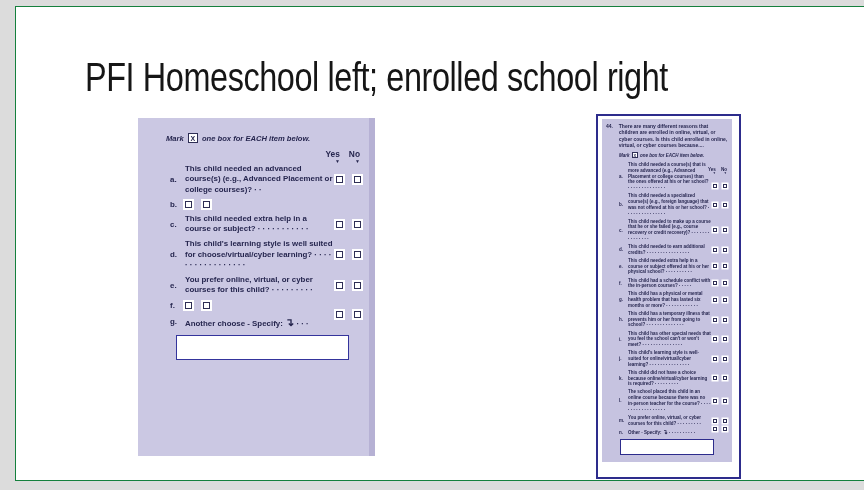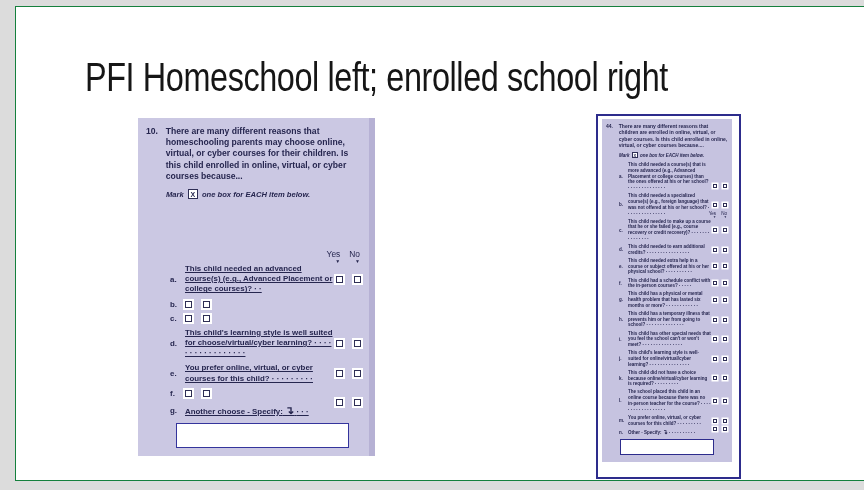"10." div.q-row { html: <div> <div>10.</div> <div>There are many different reasons that homeschooling parents may choose online, virtual, or cyber courses for their children. Is this child enrolled in online, virtual, or cyber courses because...</div> </div> -> none }
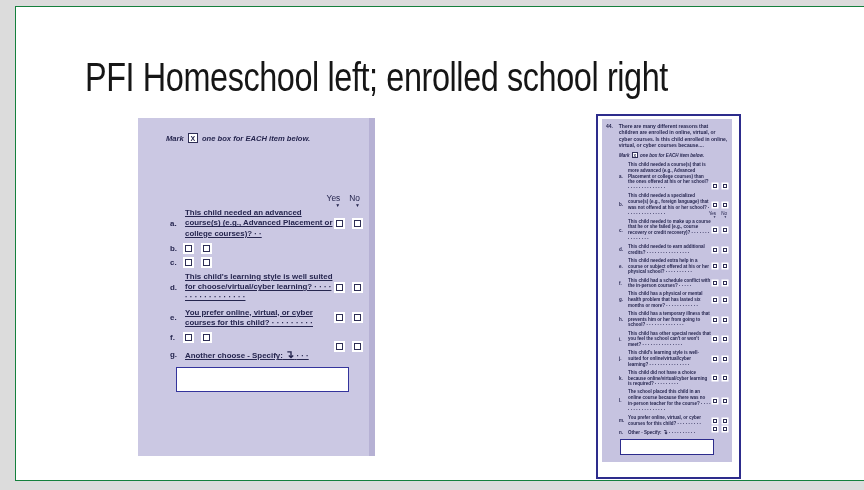"Yes" .yn-col { font-weight: 400 -> 700; margin-top: 44px -> none }
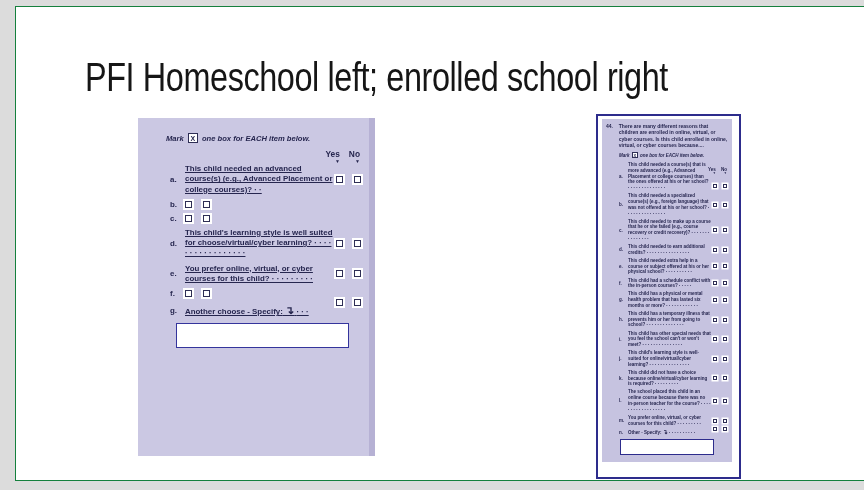"This child needed an advanced" .lf .item-text { text-decoration: underline -> none }
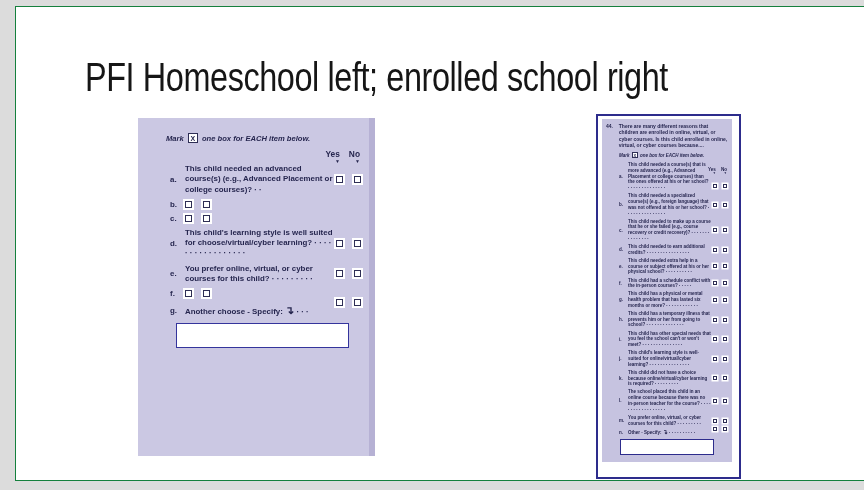"This child needed extra help in a course or subject?" span.item-text { html: none -> <span>This child needed extra help in a course or subject? · · · · · · · · · · ·</span> }
